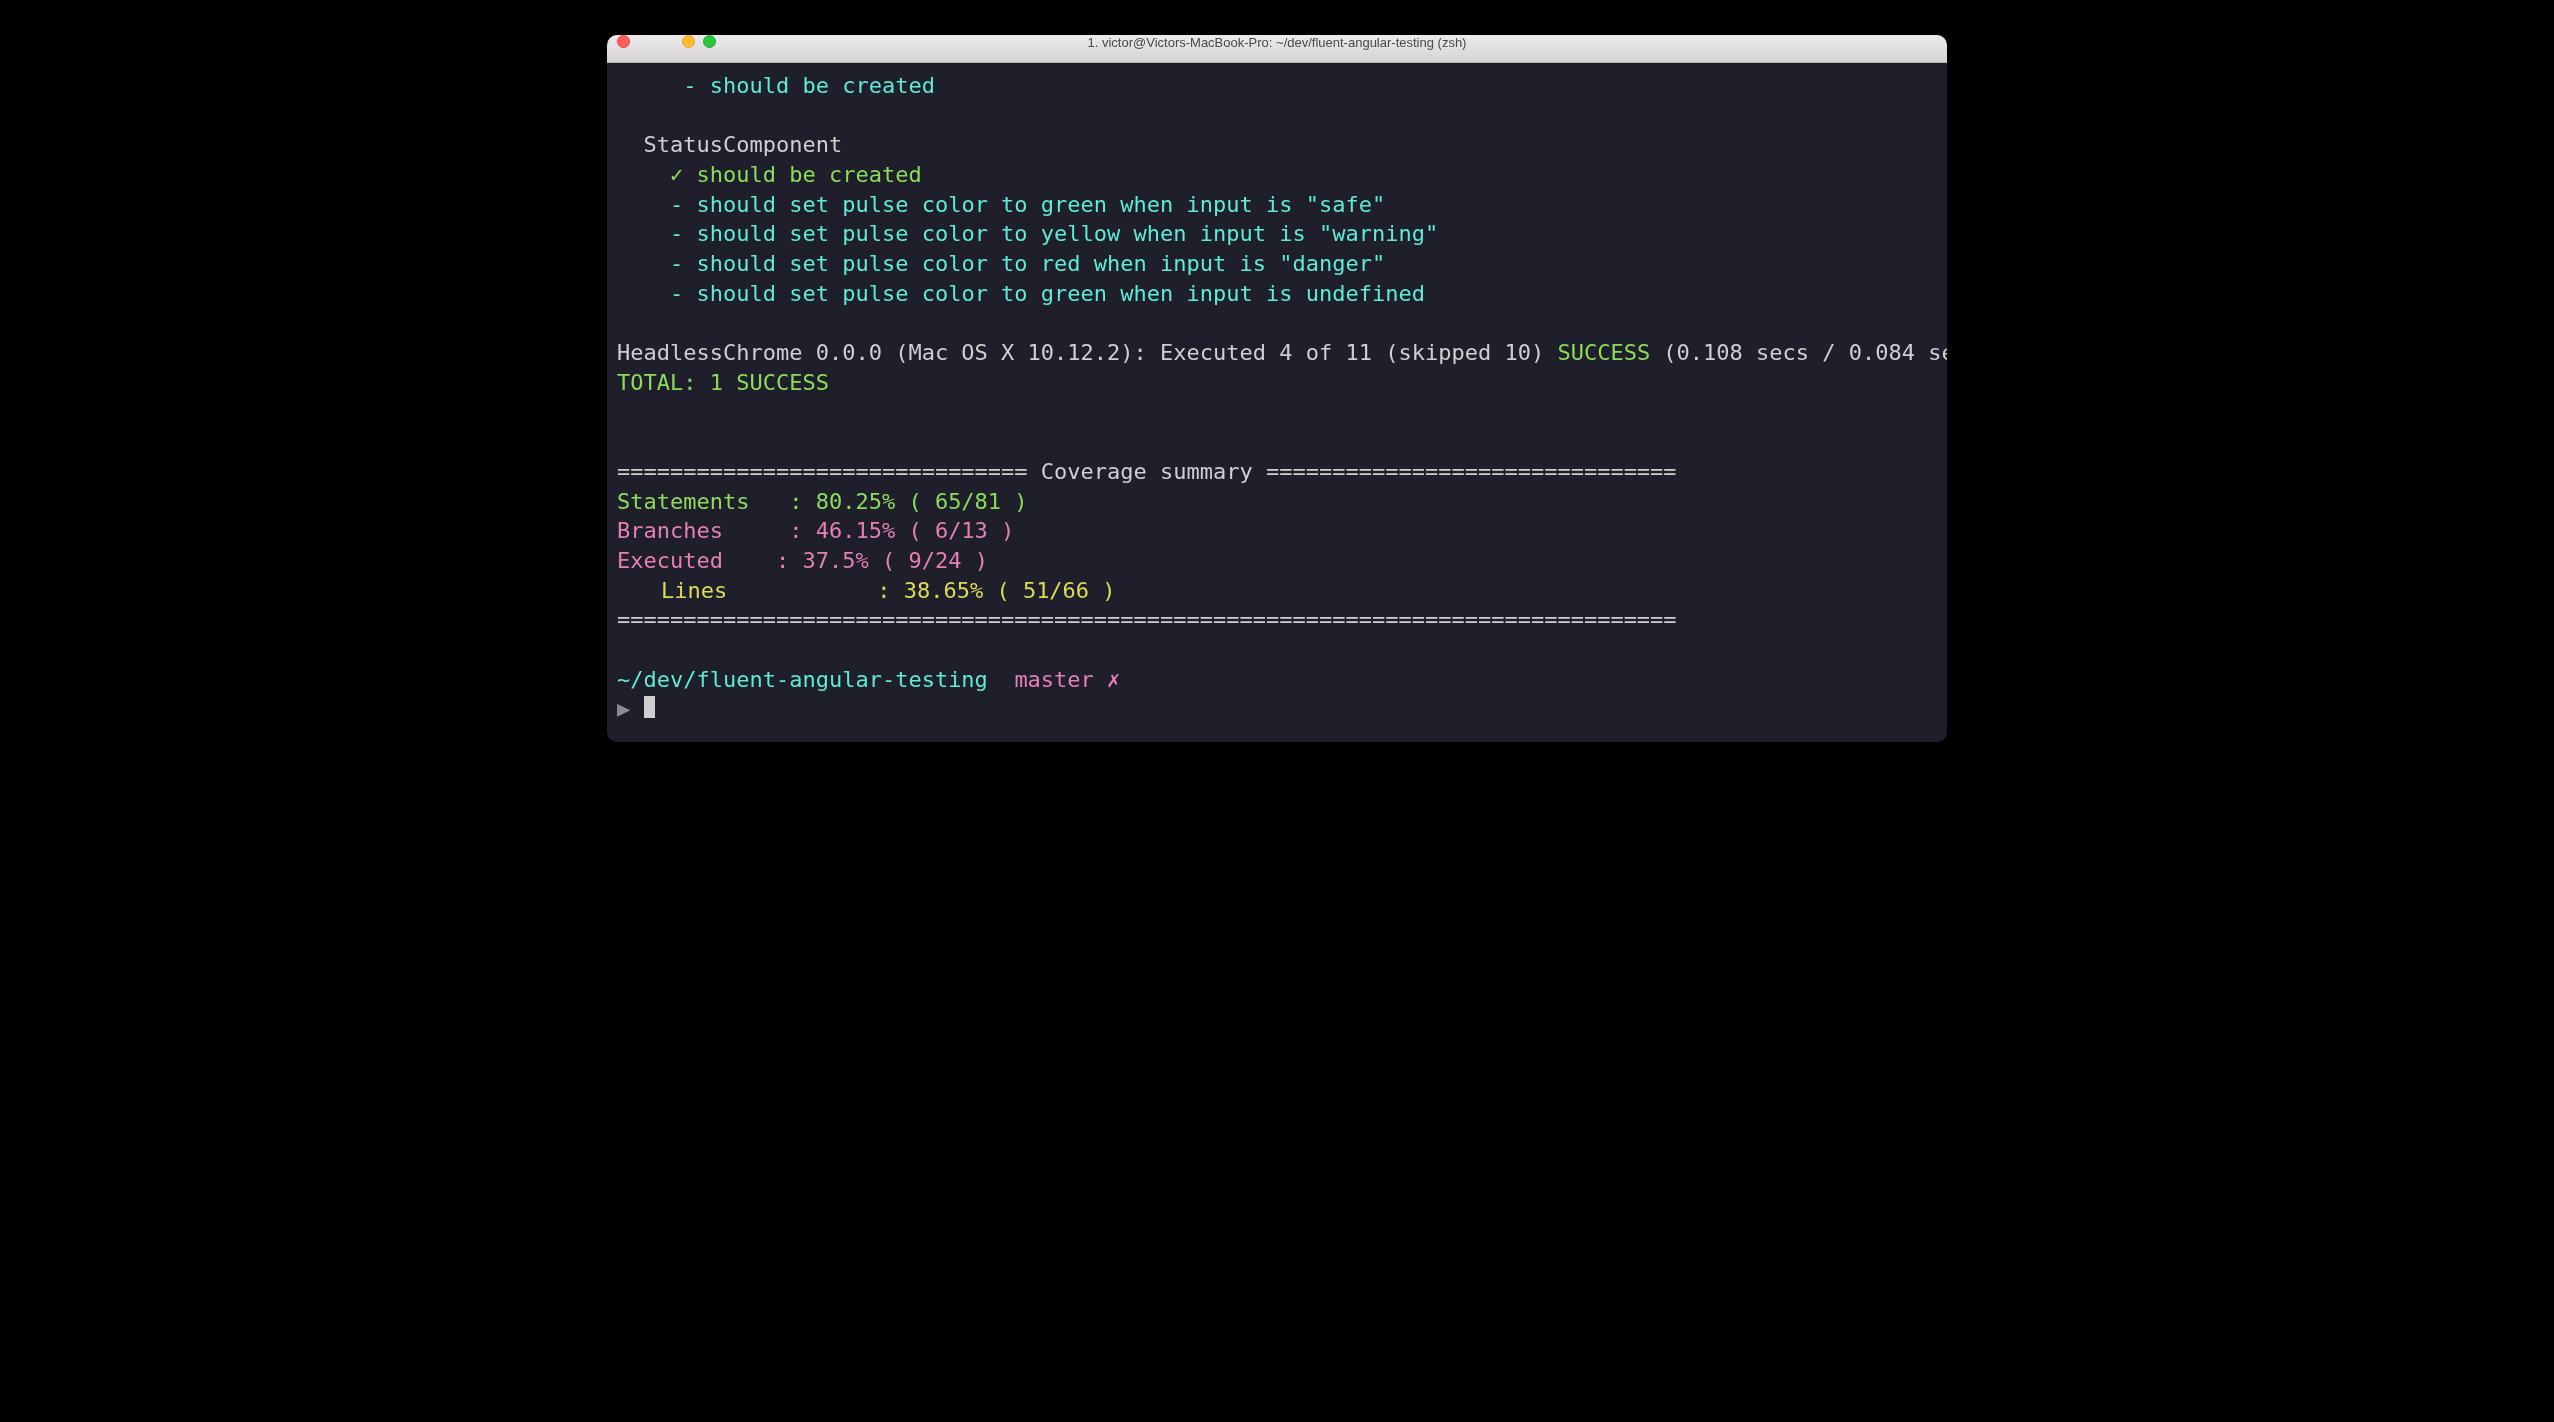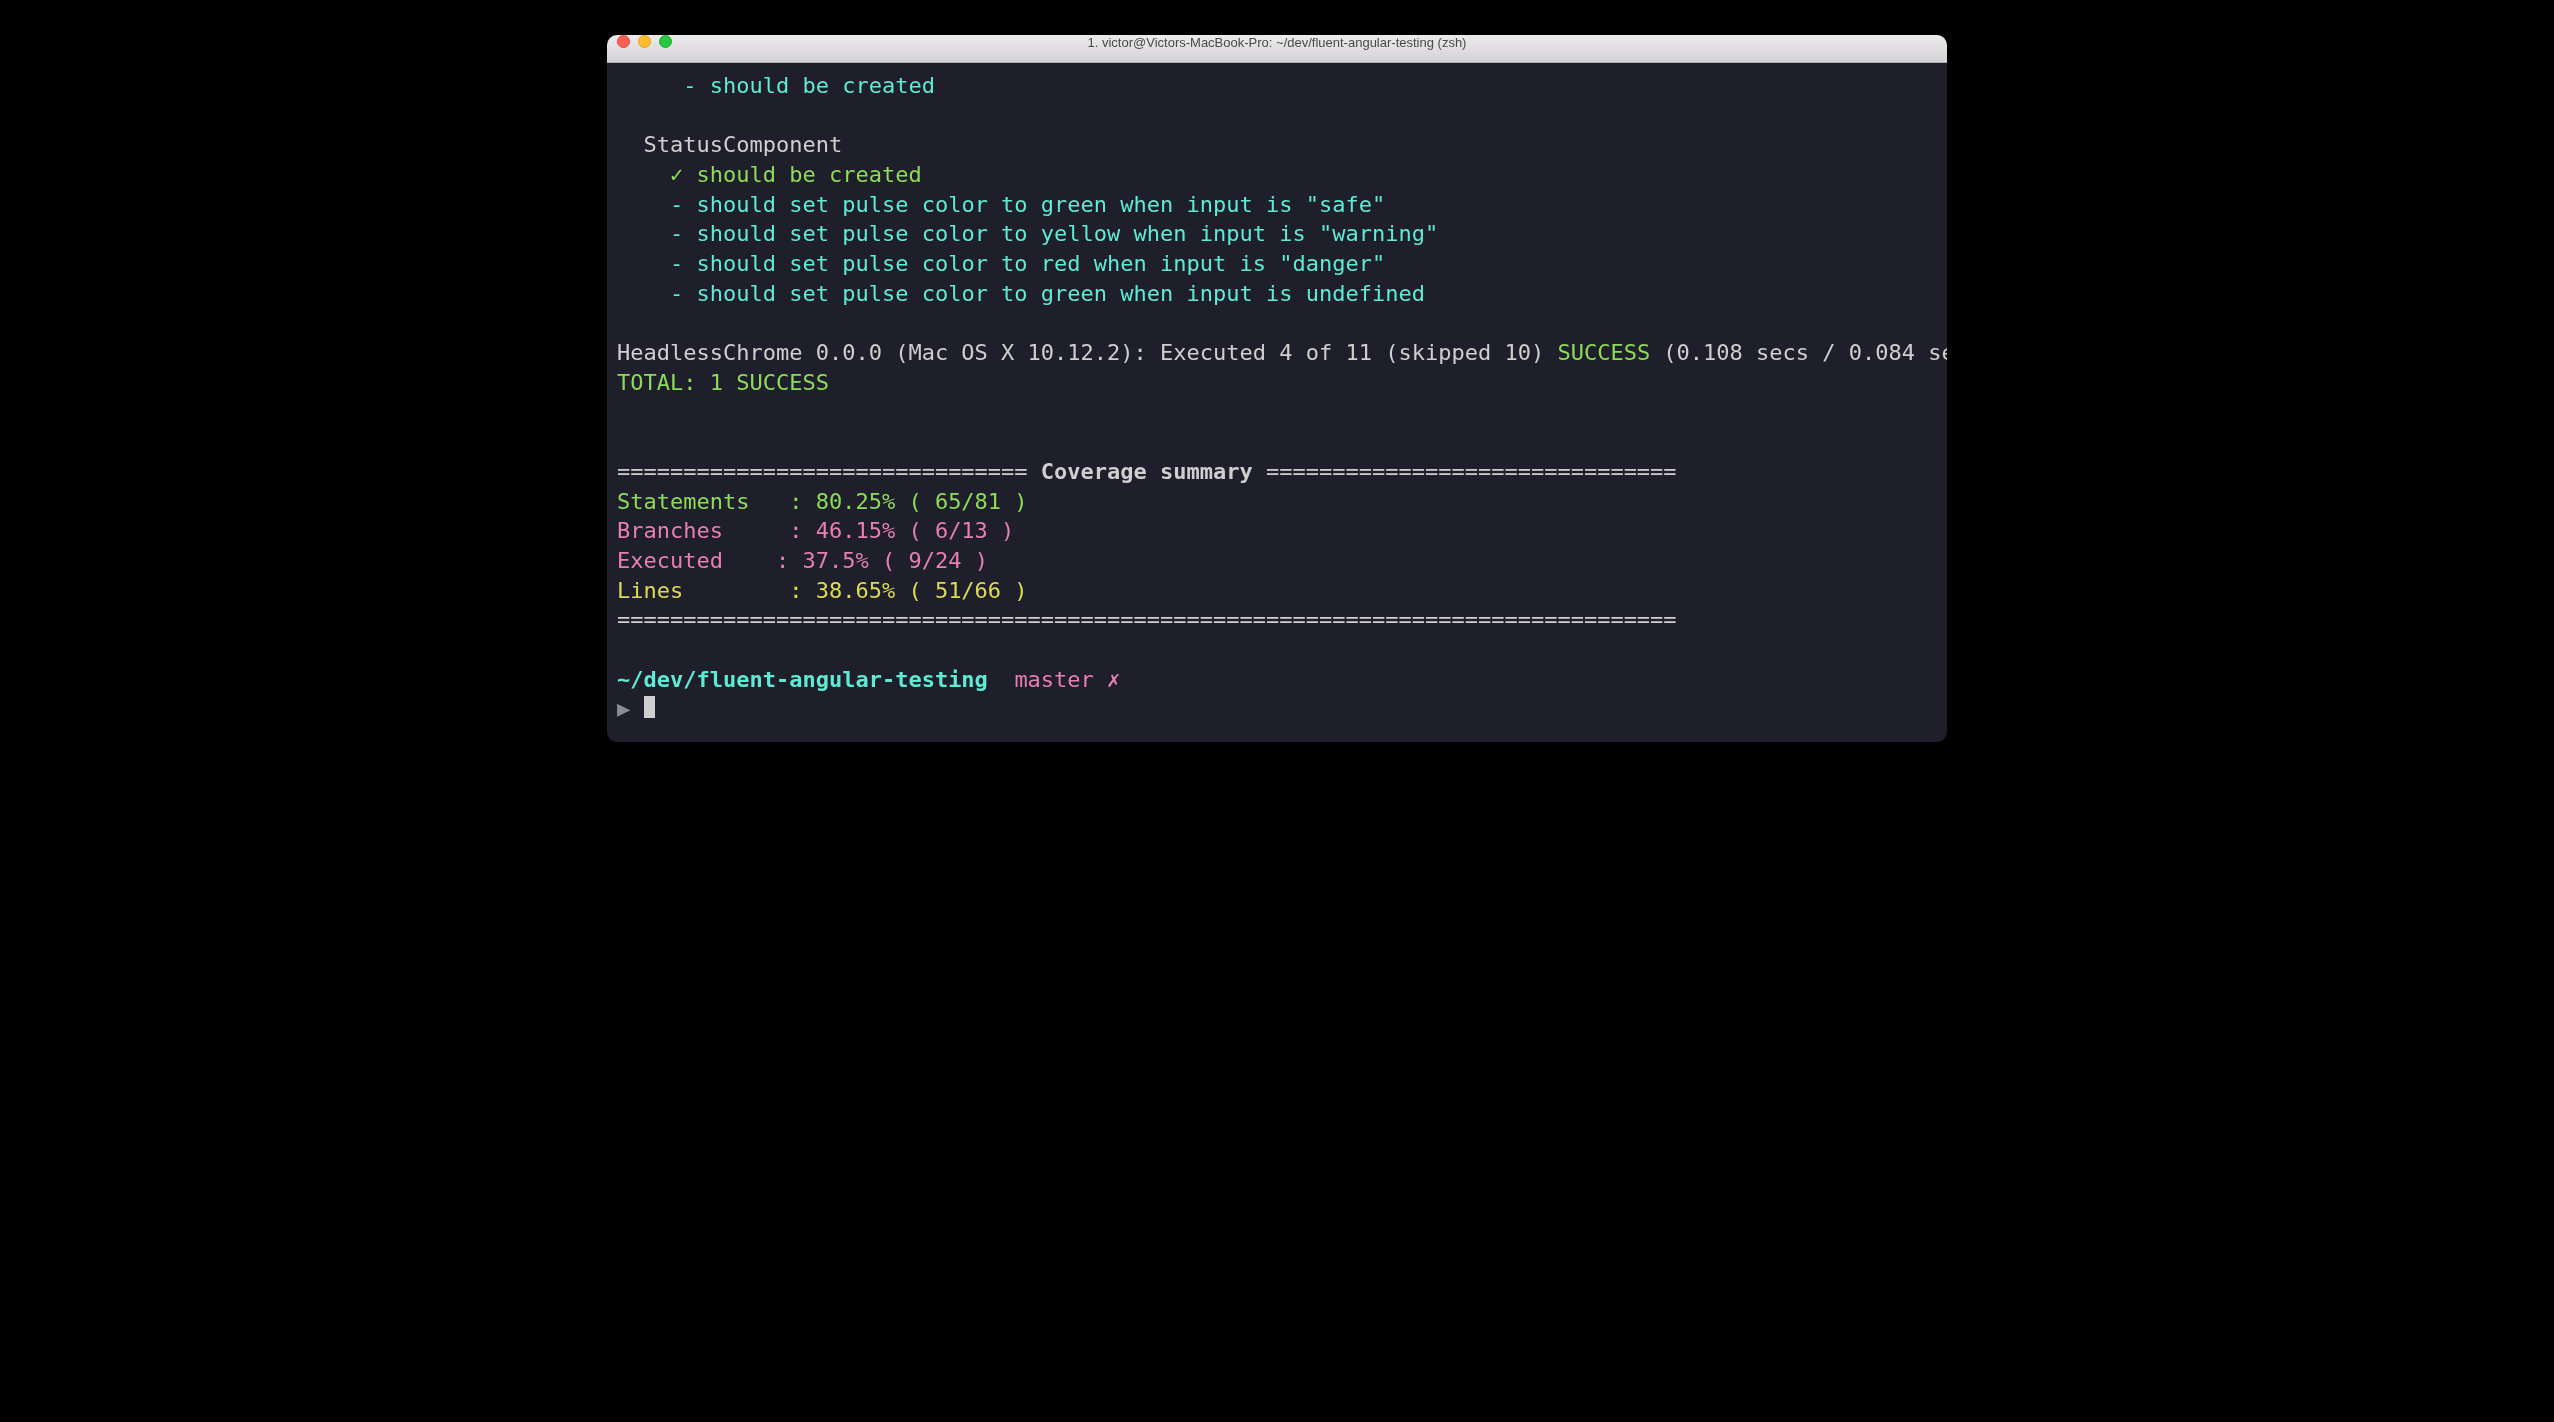"Coverage summary" .bold { font-weight: 700 -> 400 }
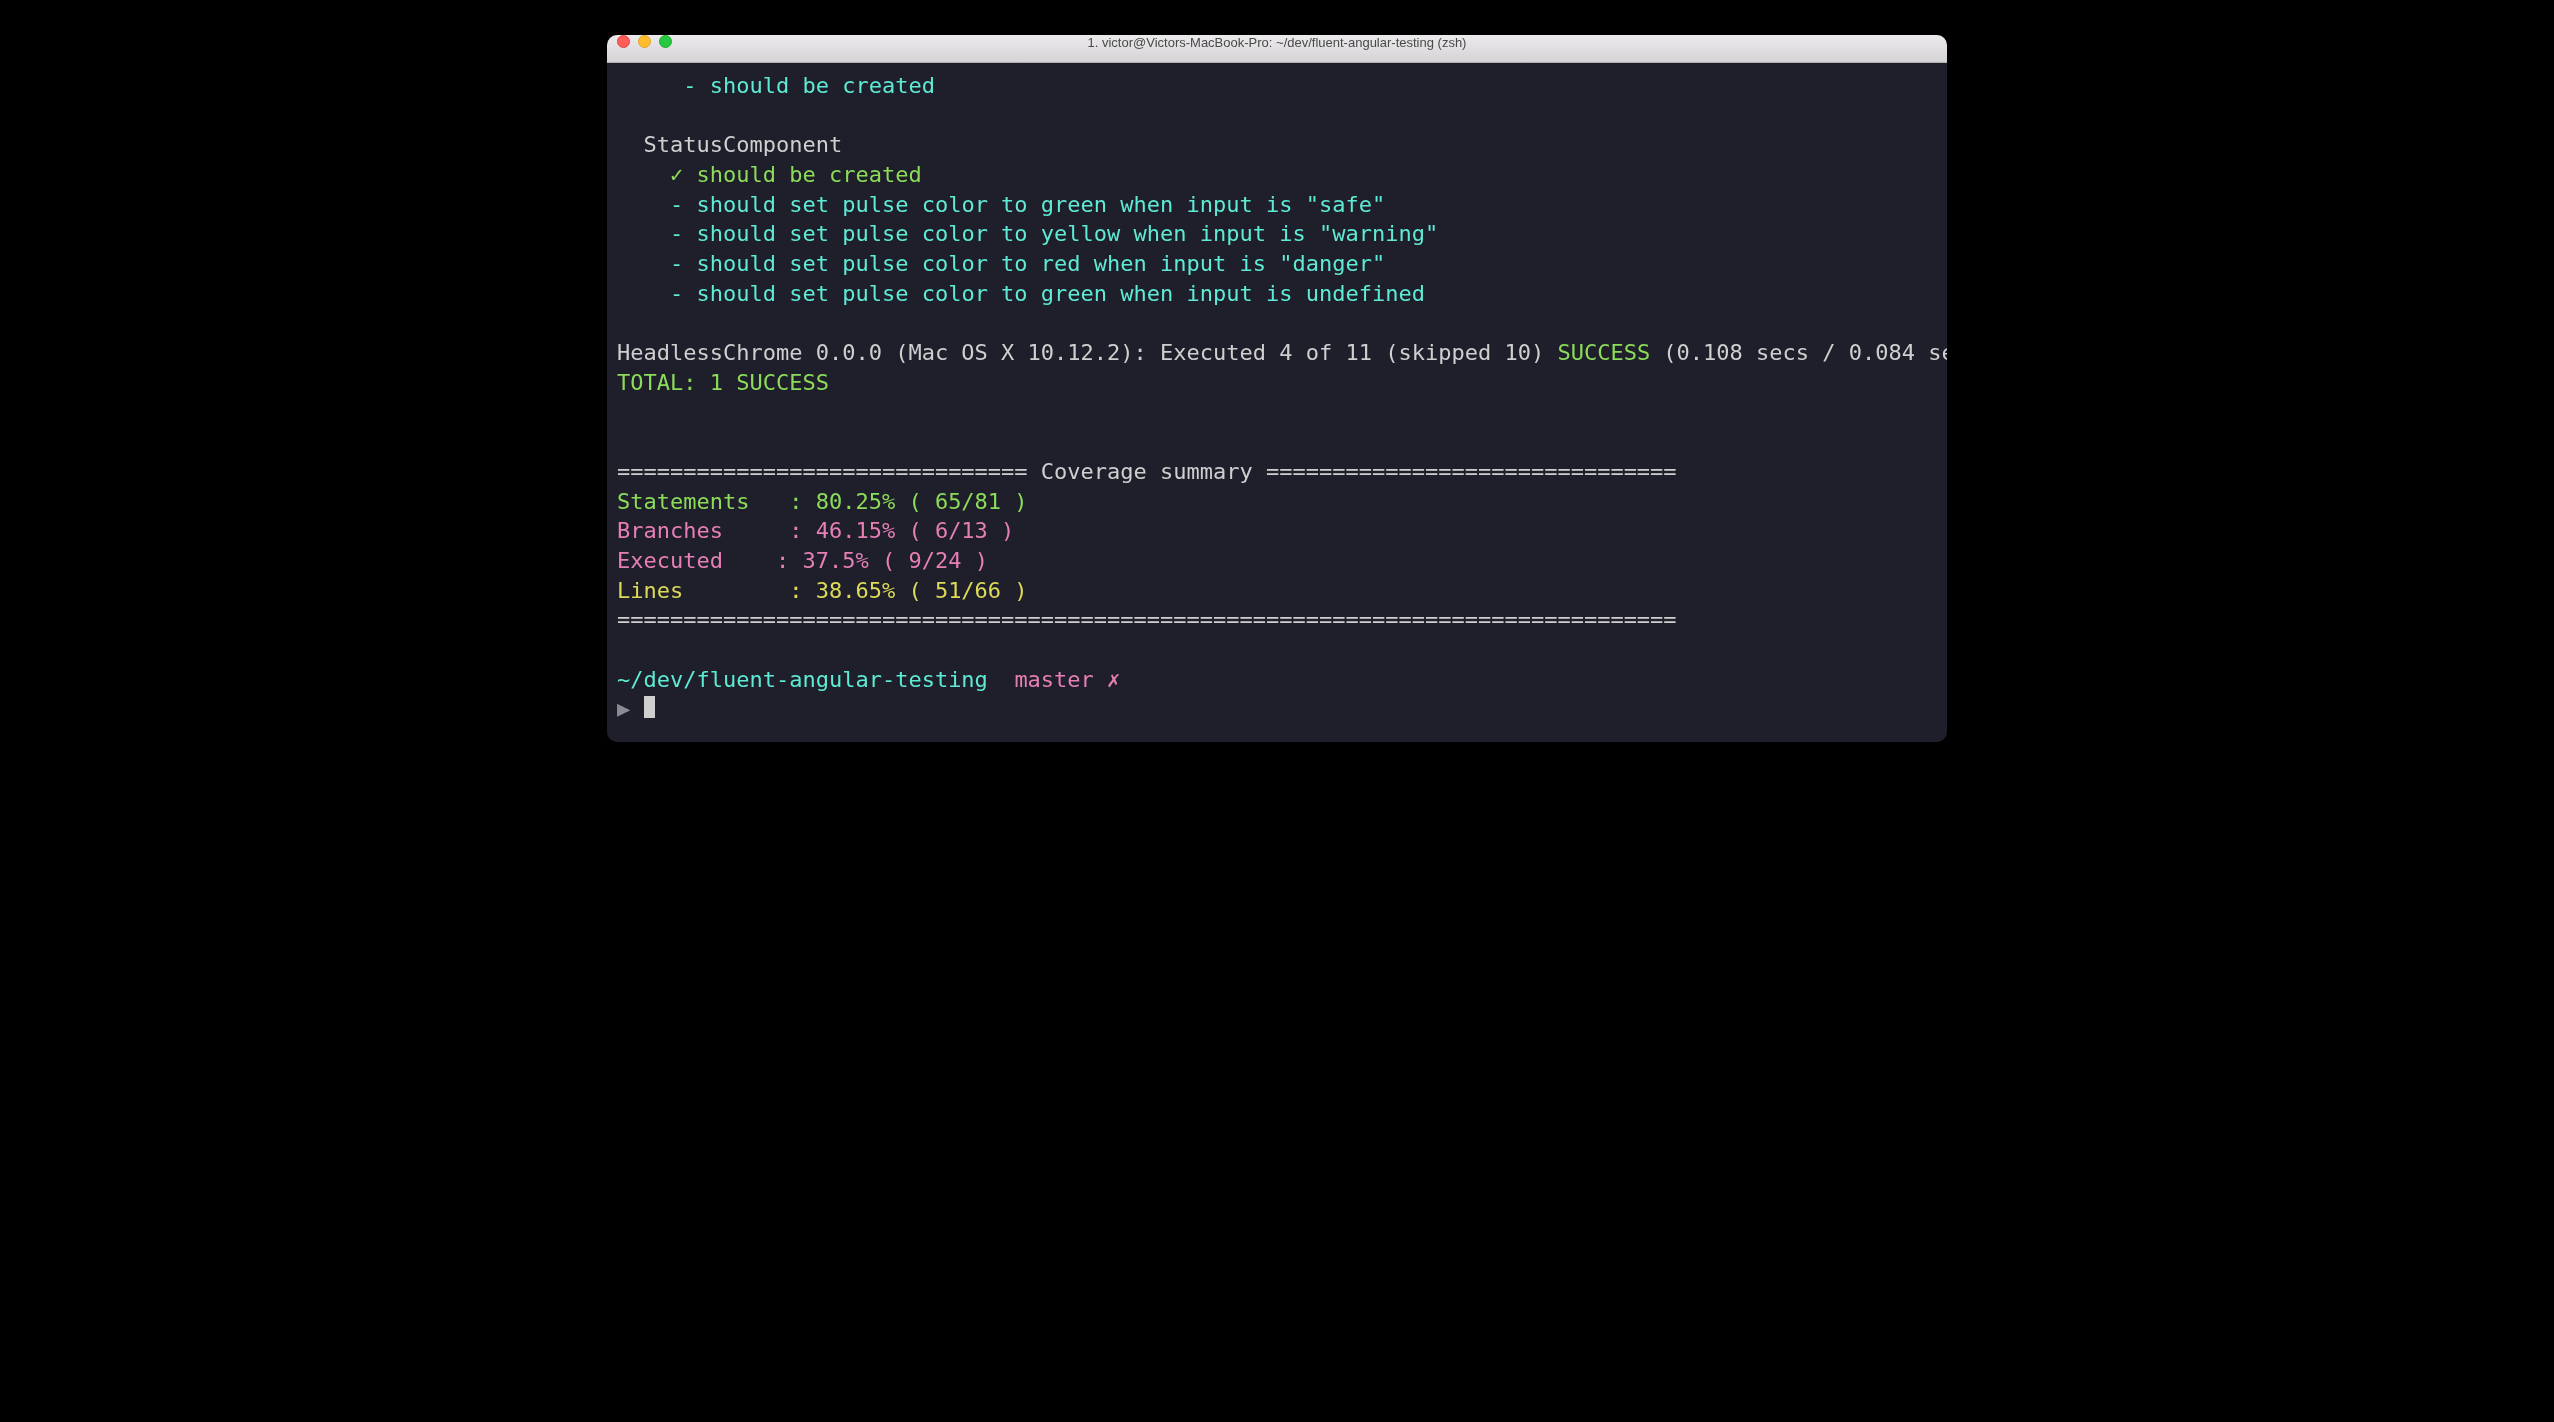"Lines" .yellow { margin-left: none -> 44px }
